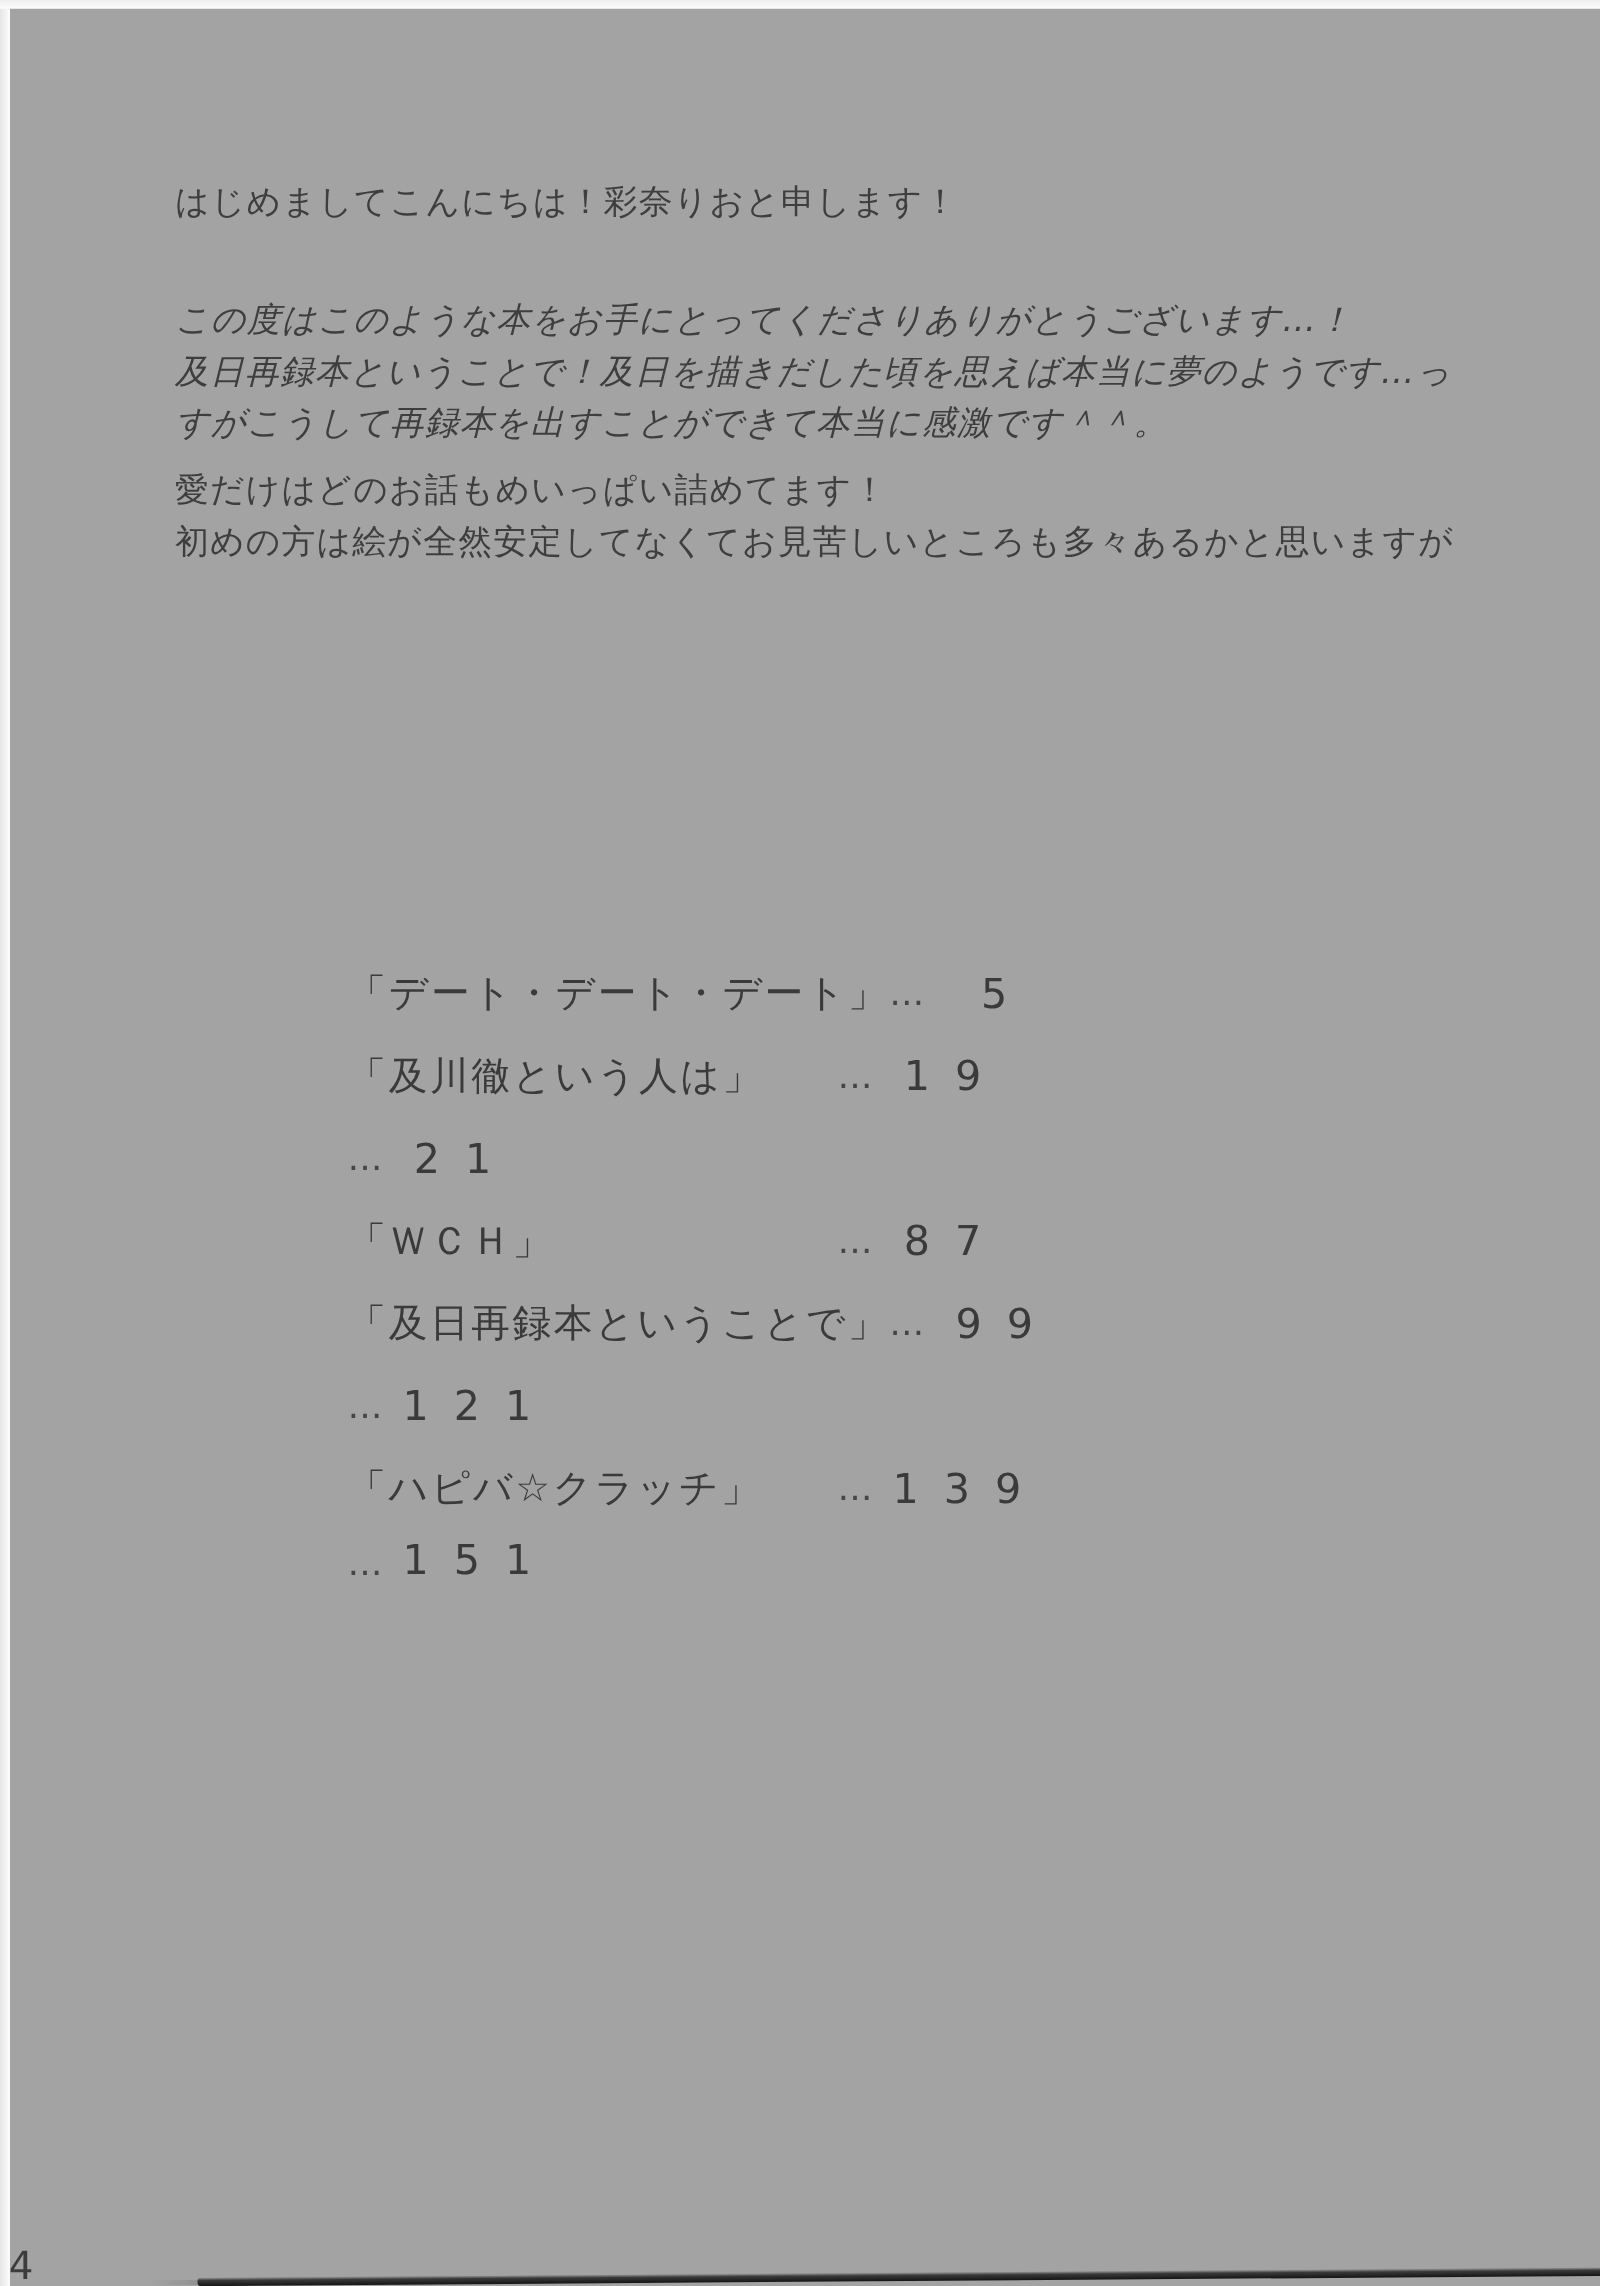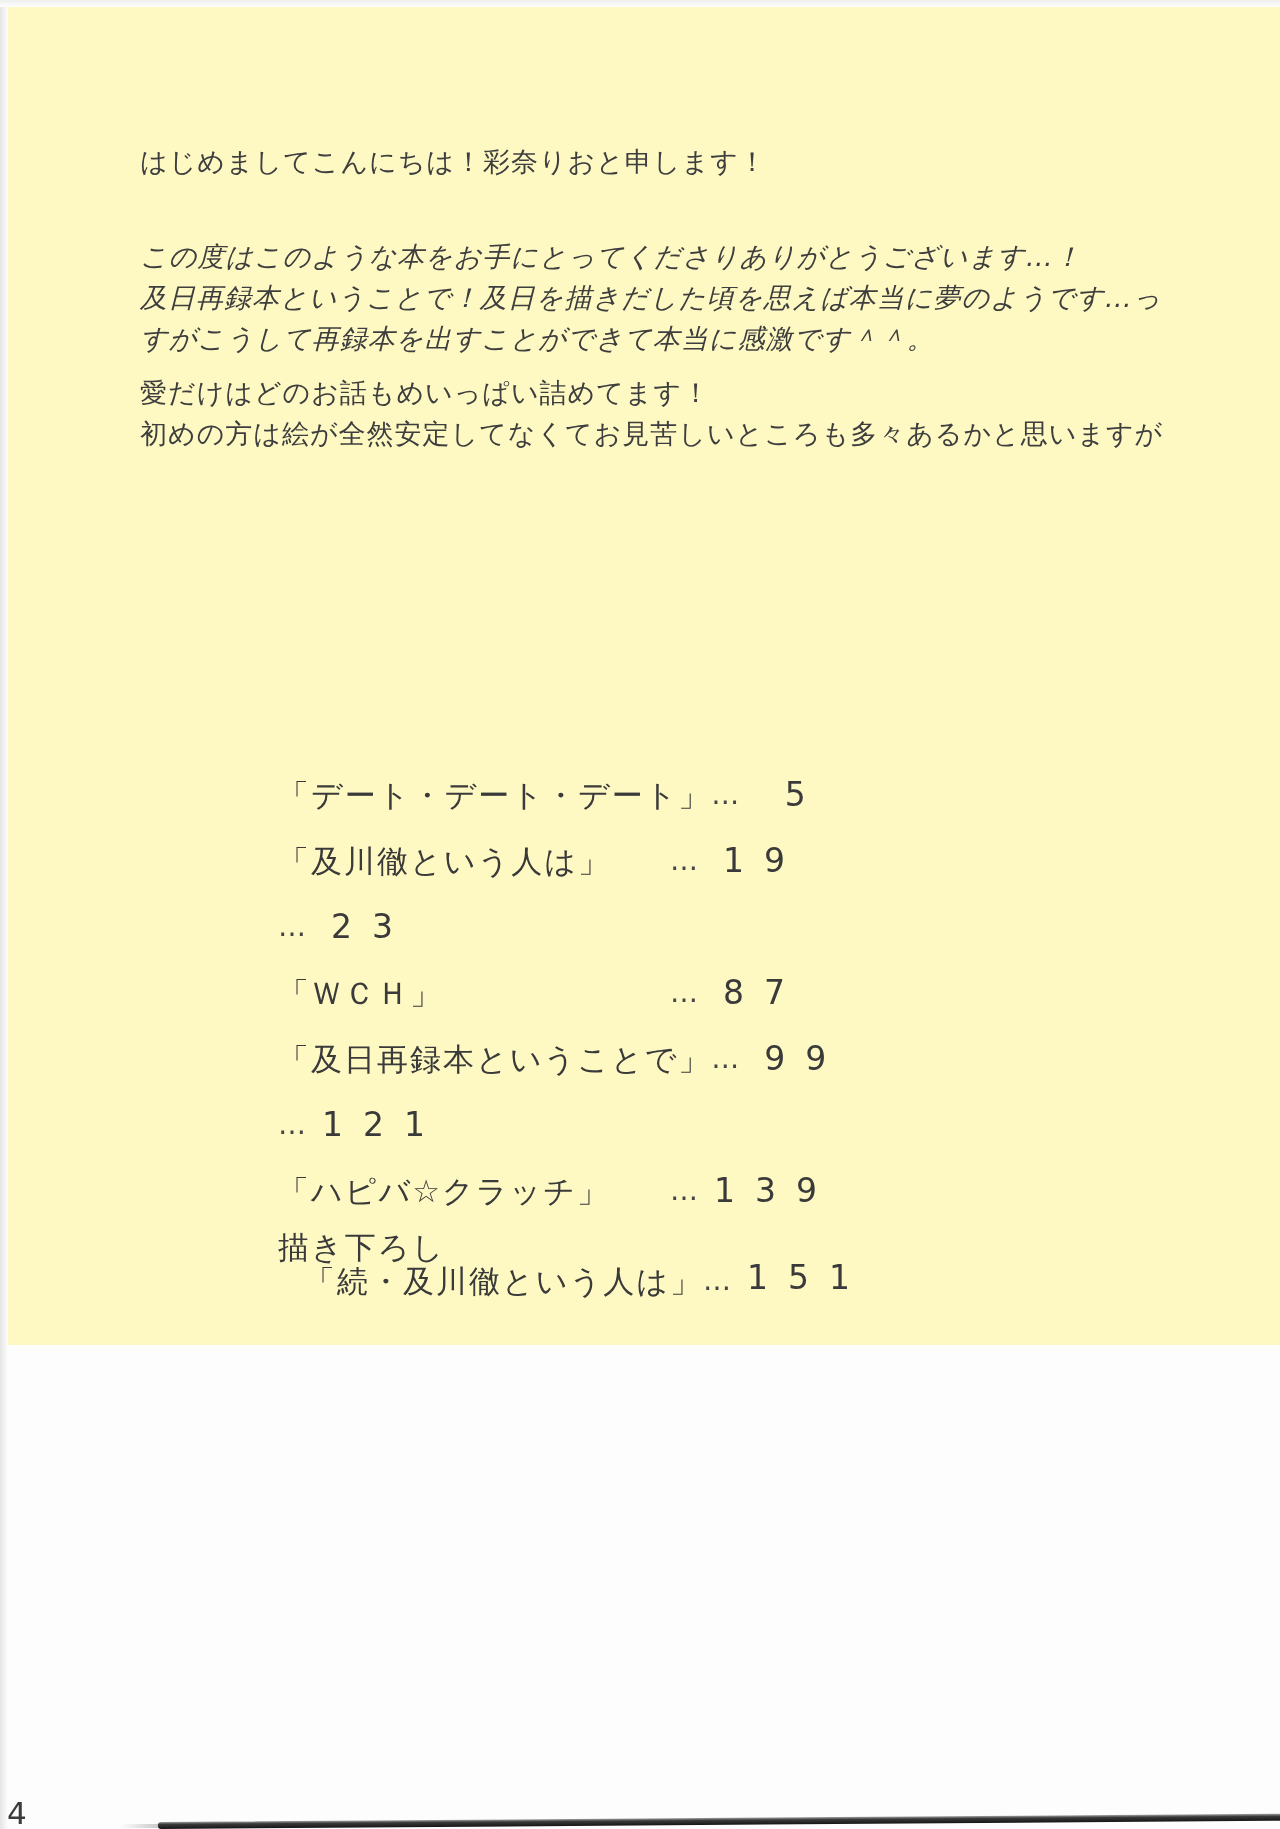"はじめましてこんにちは！彩奈りおと申します！" .page { background: #fef9c3 -> #a3a3a3; height: 1345px -> 1829px }
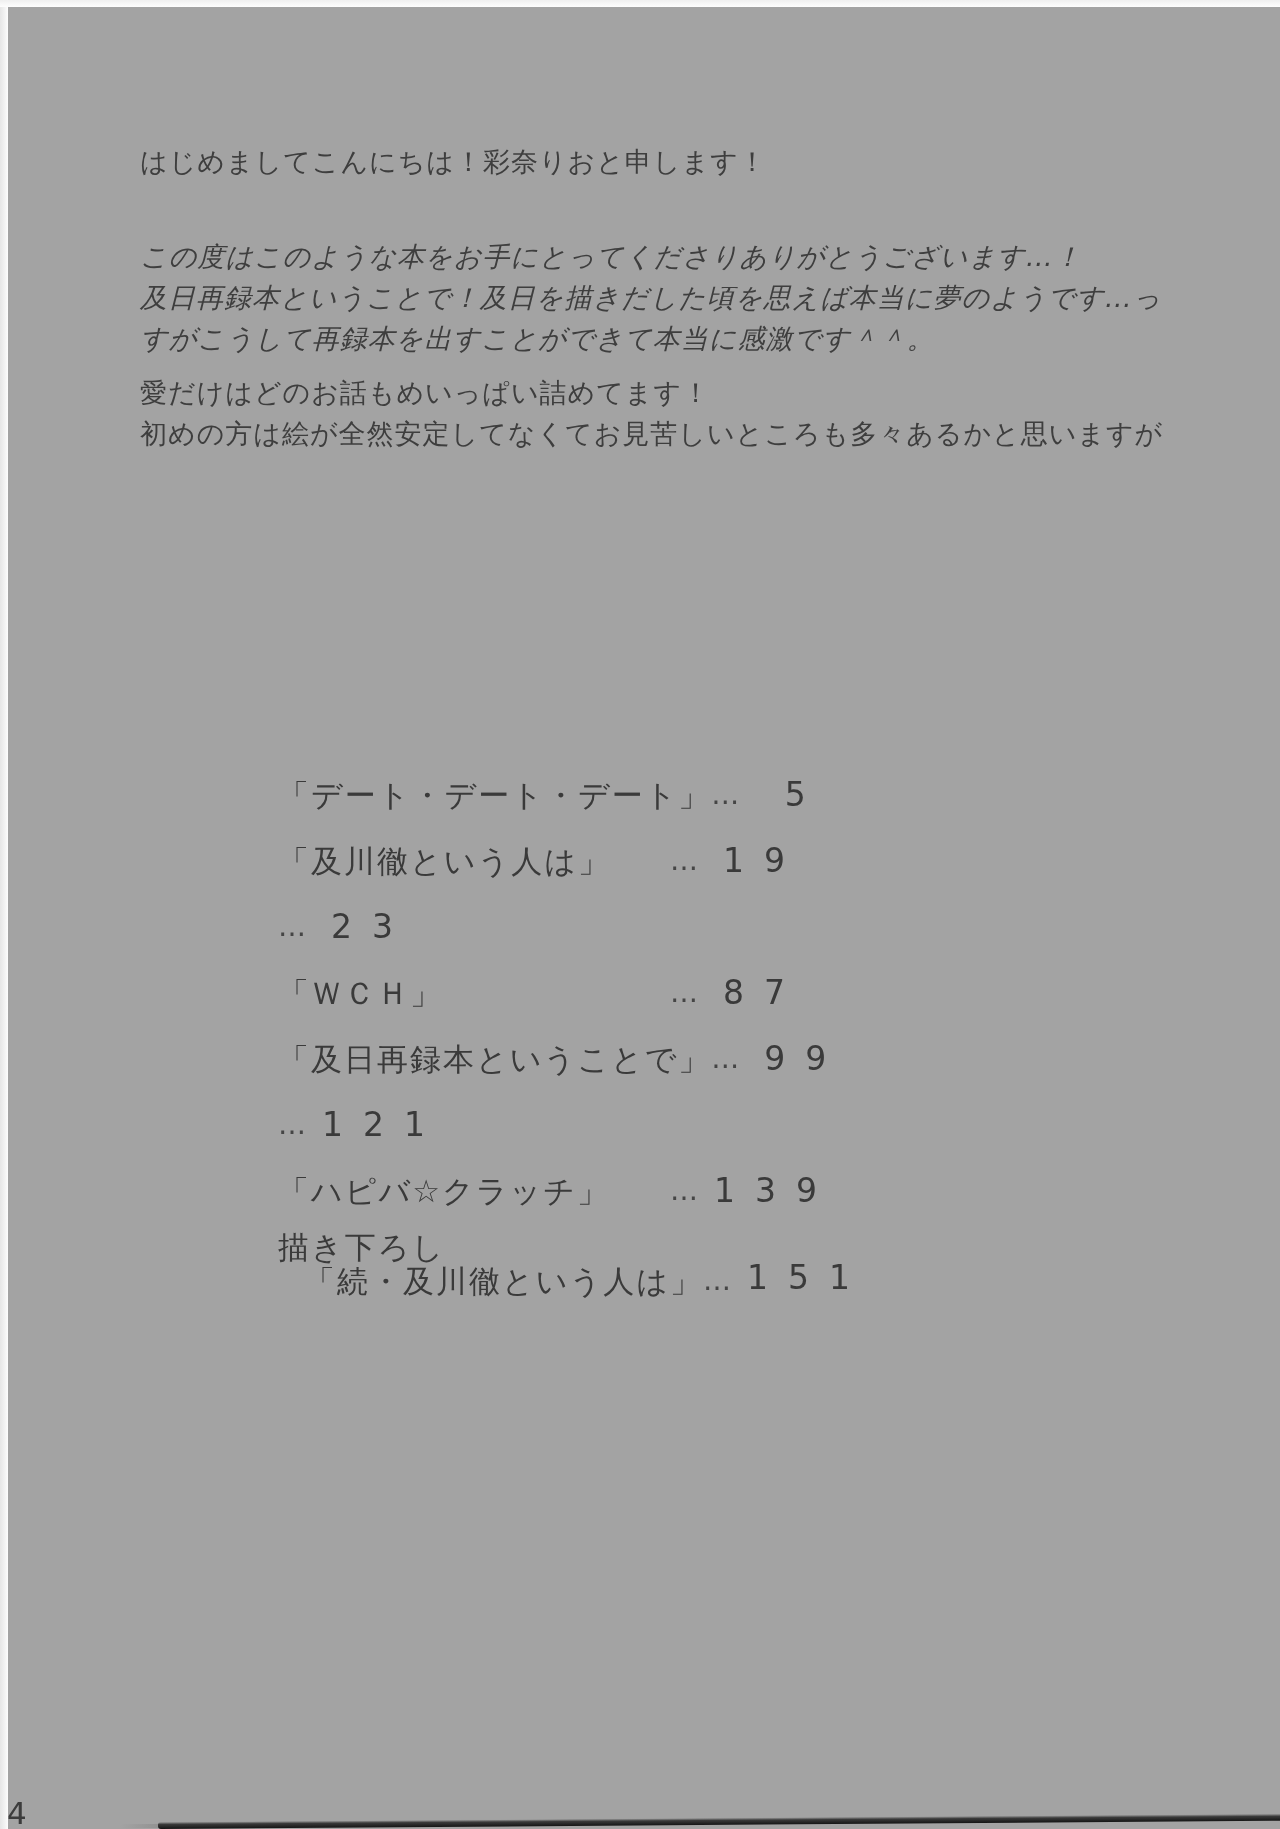"23" span.toc-page { text: 23 -> 21 }
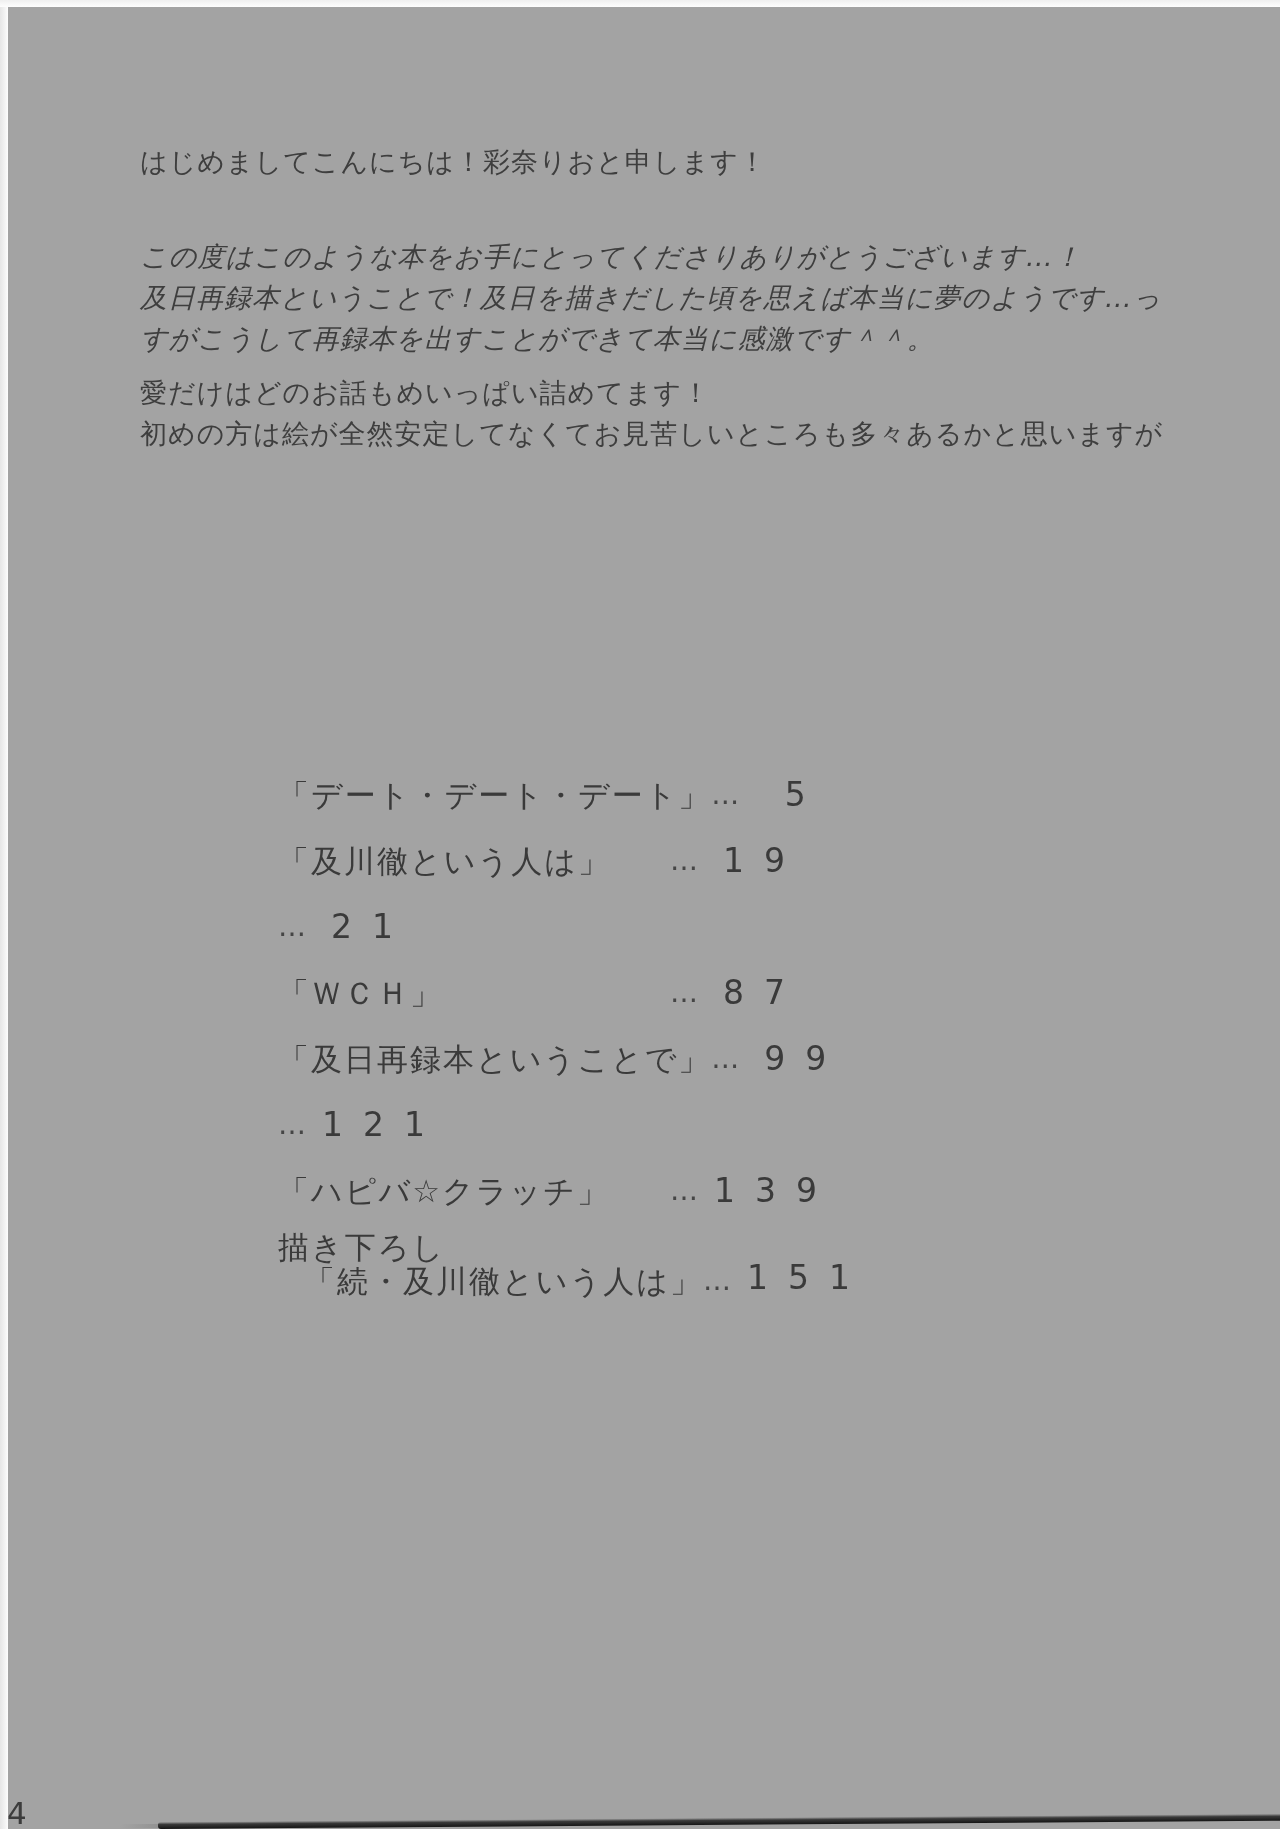"描き下ろし" span.toc-title { html: <span> <span>描き下ろし</span><br> <span>「続・及川徹という人は」</span> </span> -> none }
